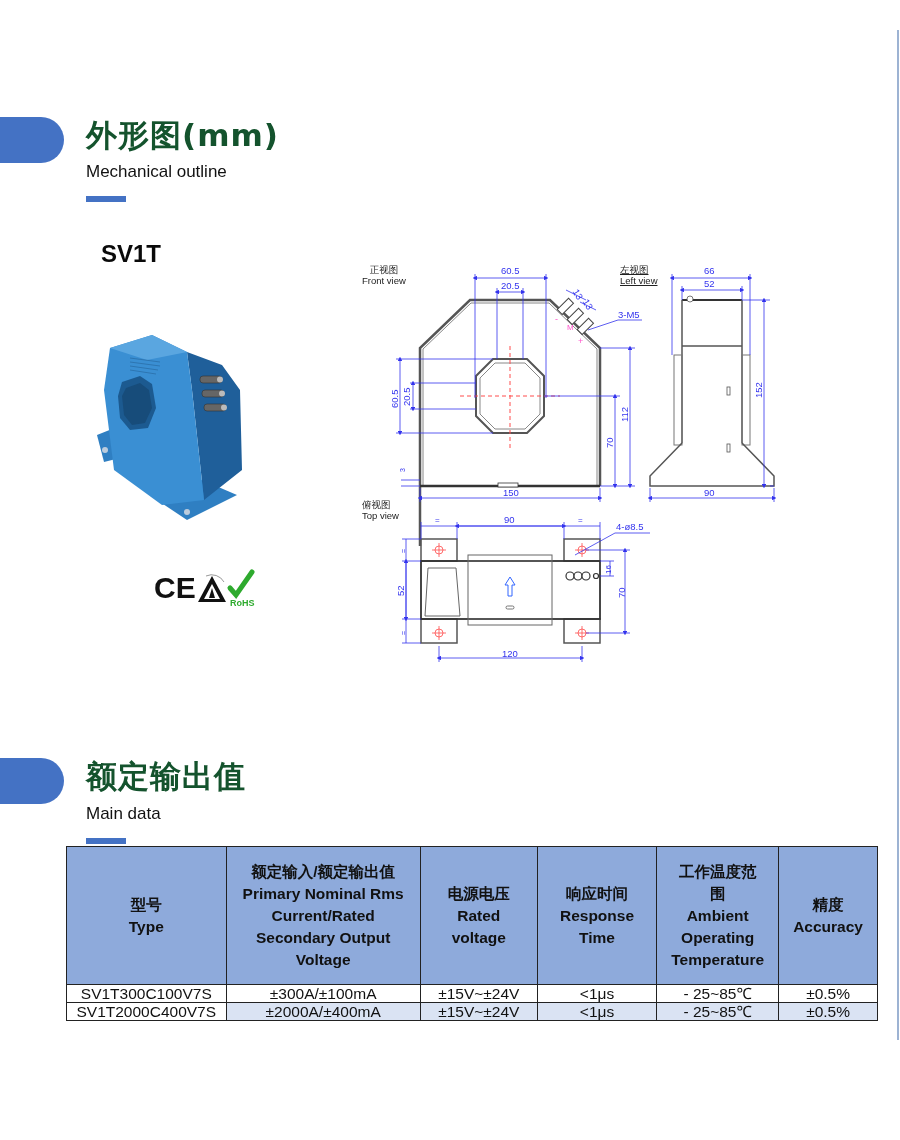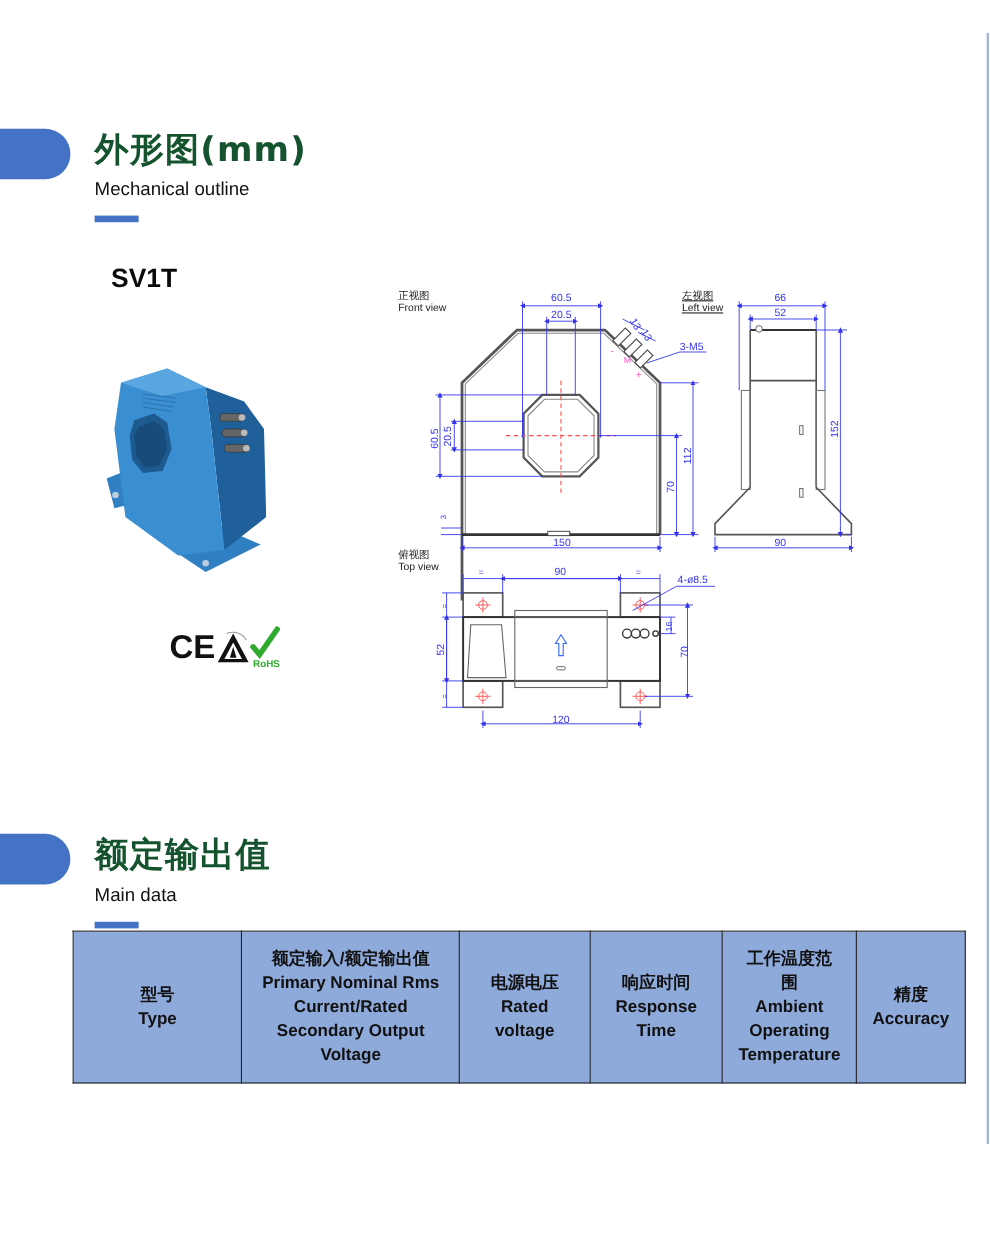"正视图" div.view-label { text-align: none -> center }
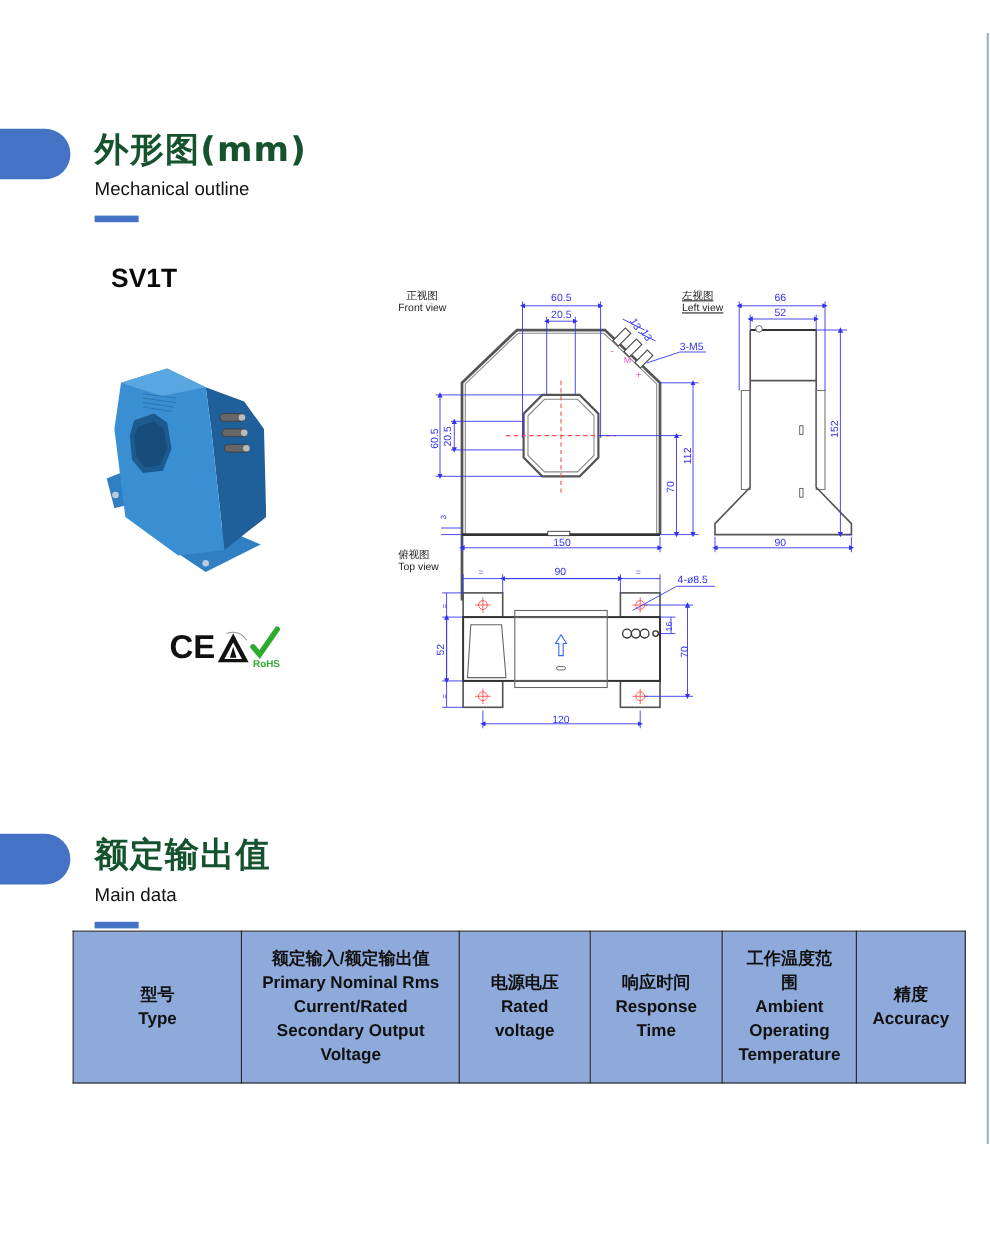"SV1T300C100V7S" tr { html: none -> <tr> <td>SV1T300C100V7S</td> <td>±300A/±100mA</td> <td>±15V~±24V</td> <td>&lt;1μs</td> <td>- 25~85℃</td> <td>±0.5%</td> </tr> }
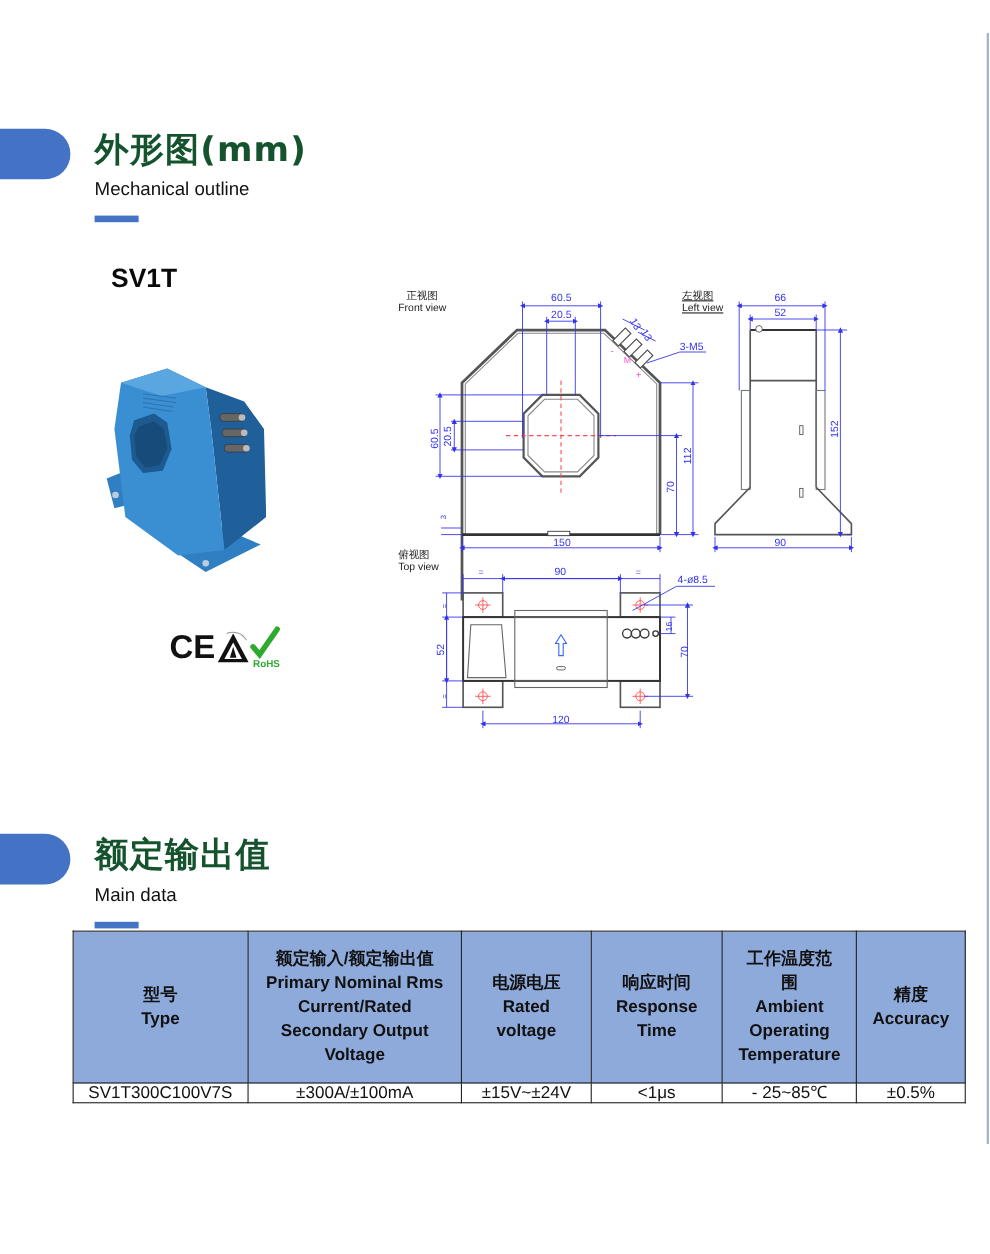"SV1T2000C400V7S" tr.alt { html: none -> <tr> <td>SV1T2000C400V7S</td> <td>±2000A/±400mA</td> <td>±15V~±24V</td> <td>&lt;1μs</td> <td>- 25~85℃</td> <td>±0.5%</td> </tr> }
